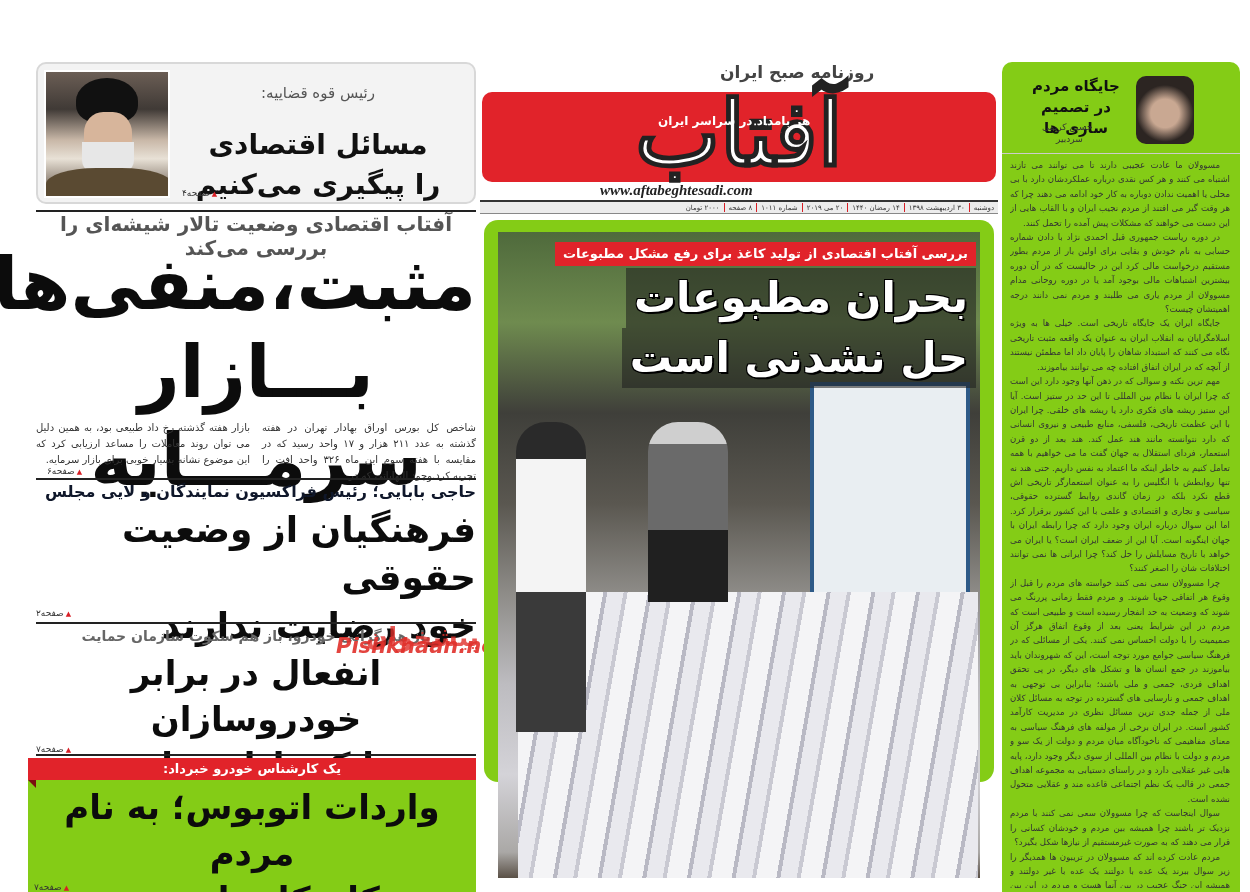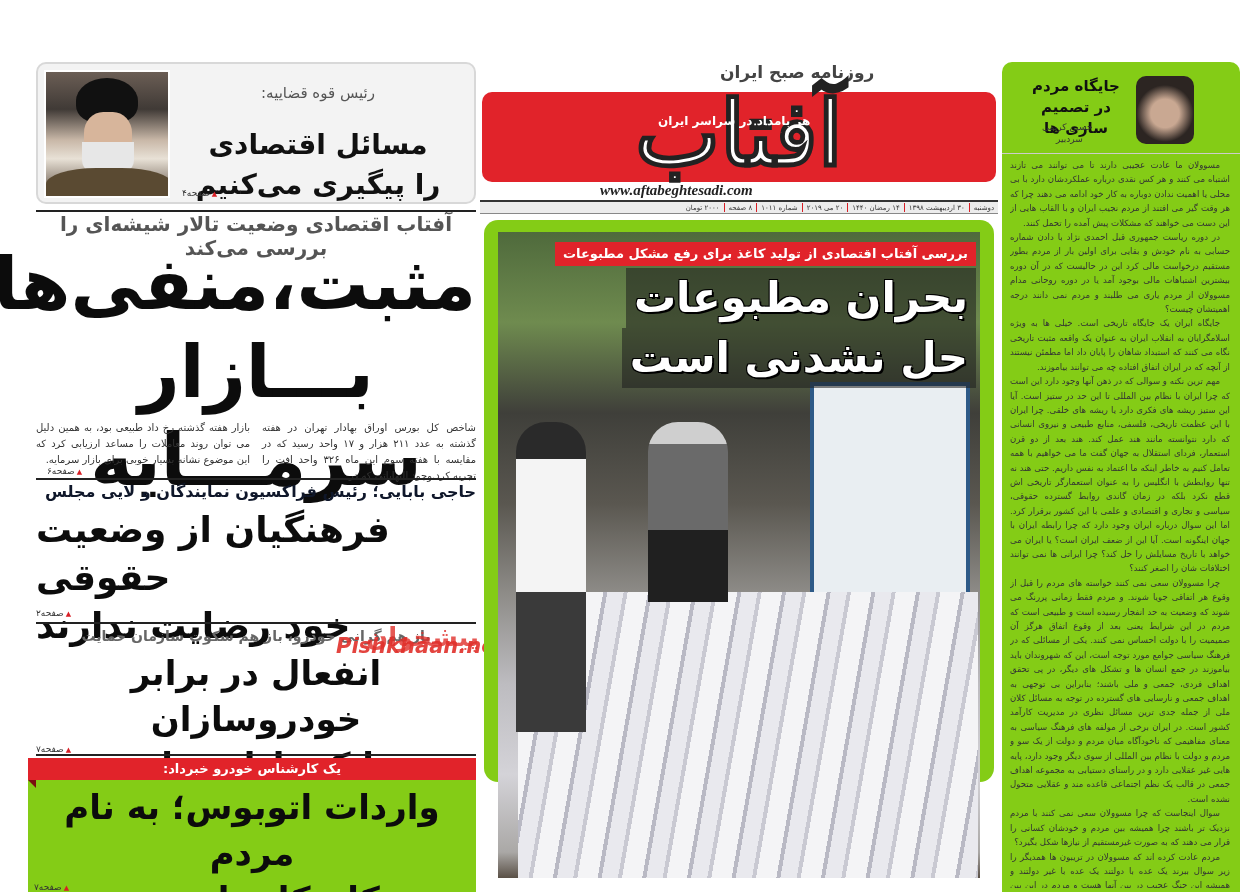"فرهنگیان از وضعیت حقوقی" .teach-headline { text-align: left -> right }
